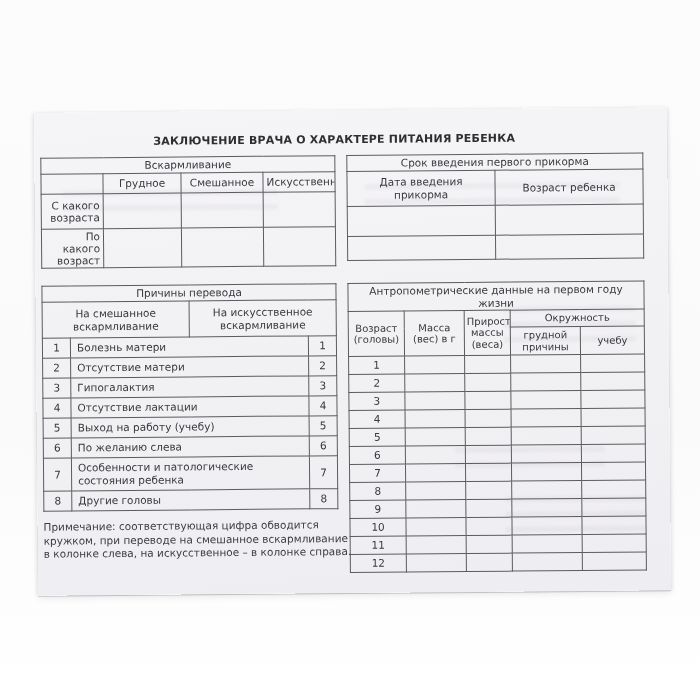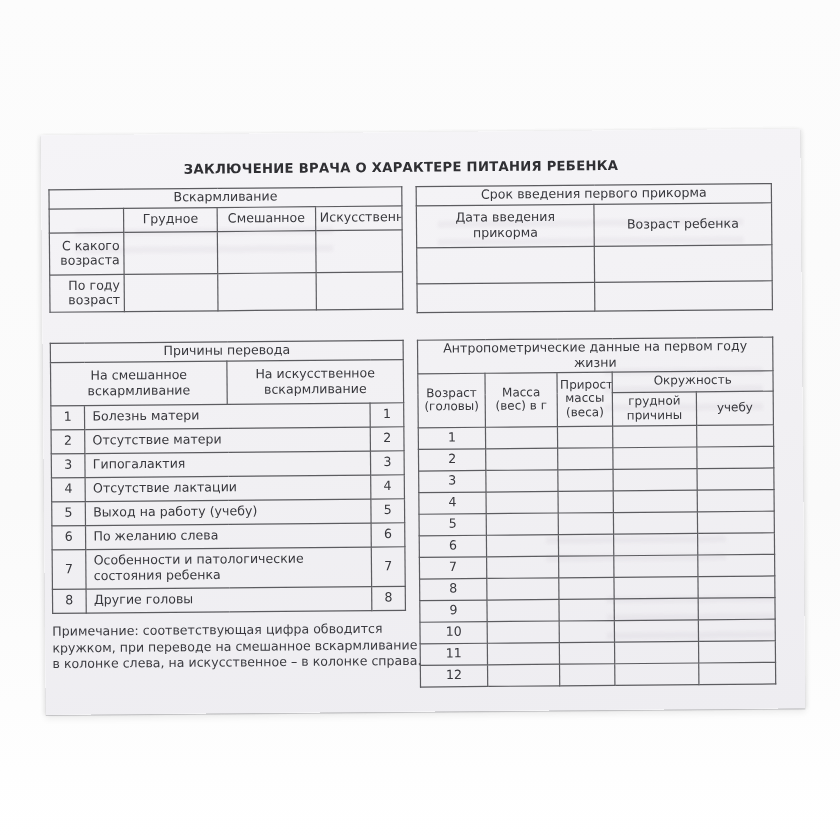"По году возраст" td.rowh { text: году -> какого }
